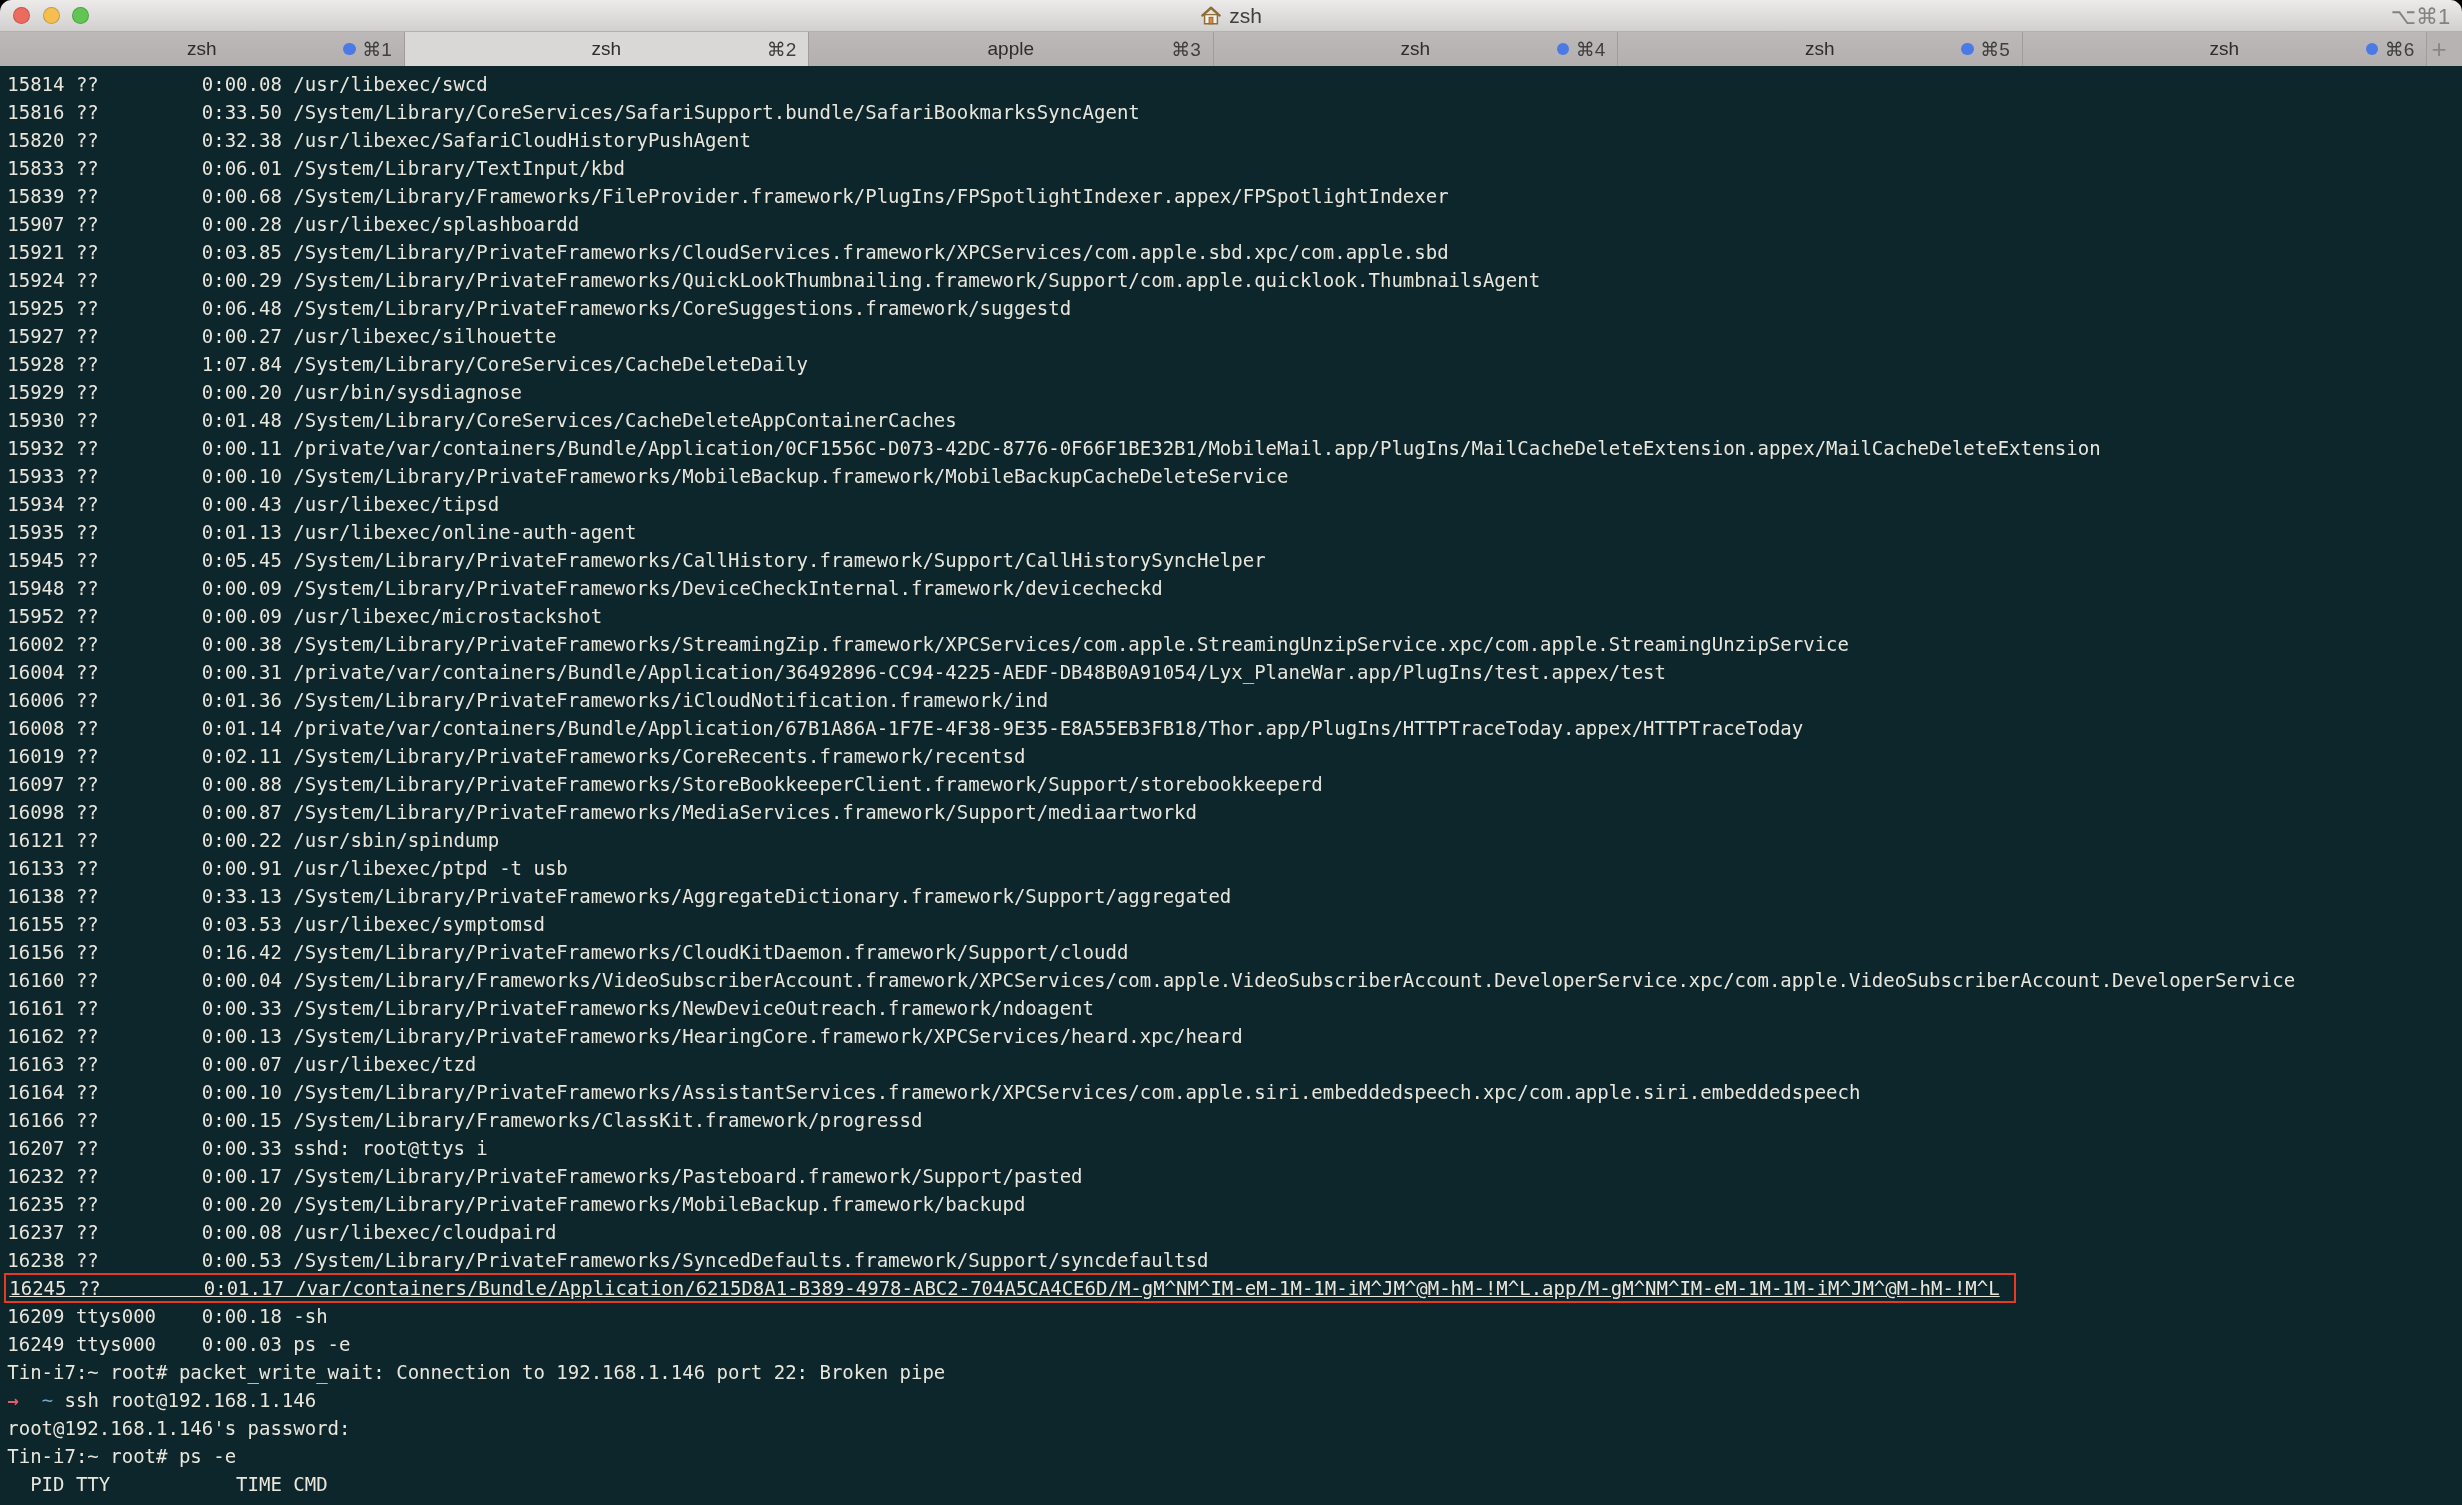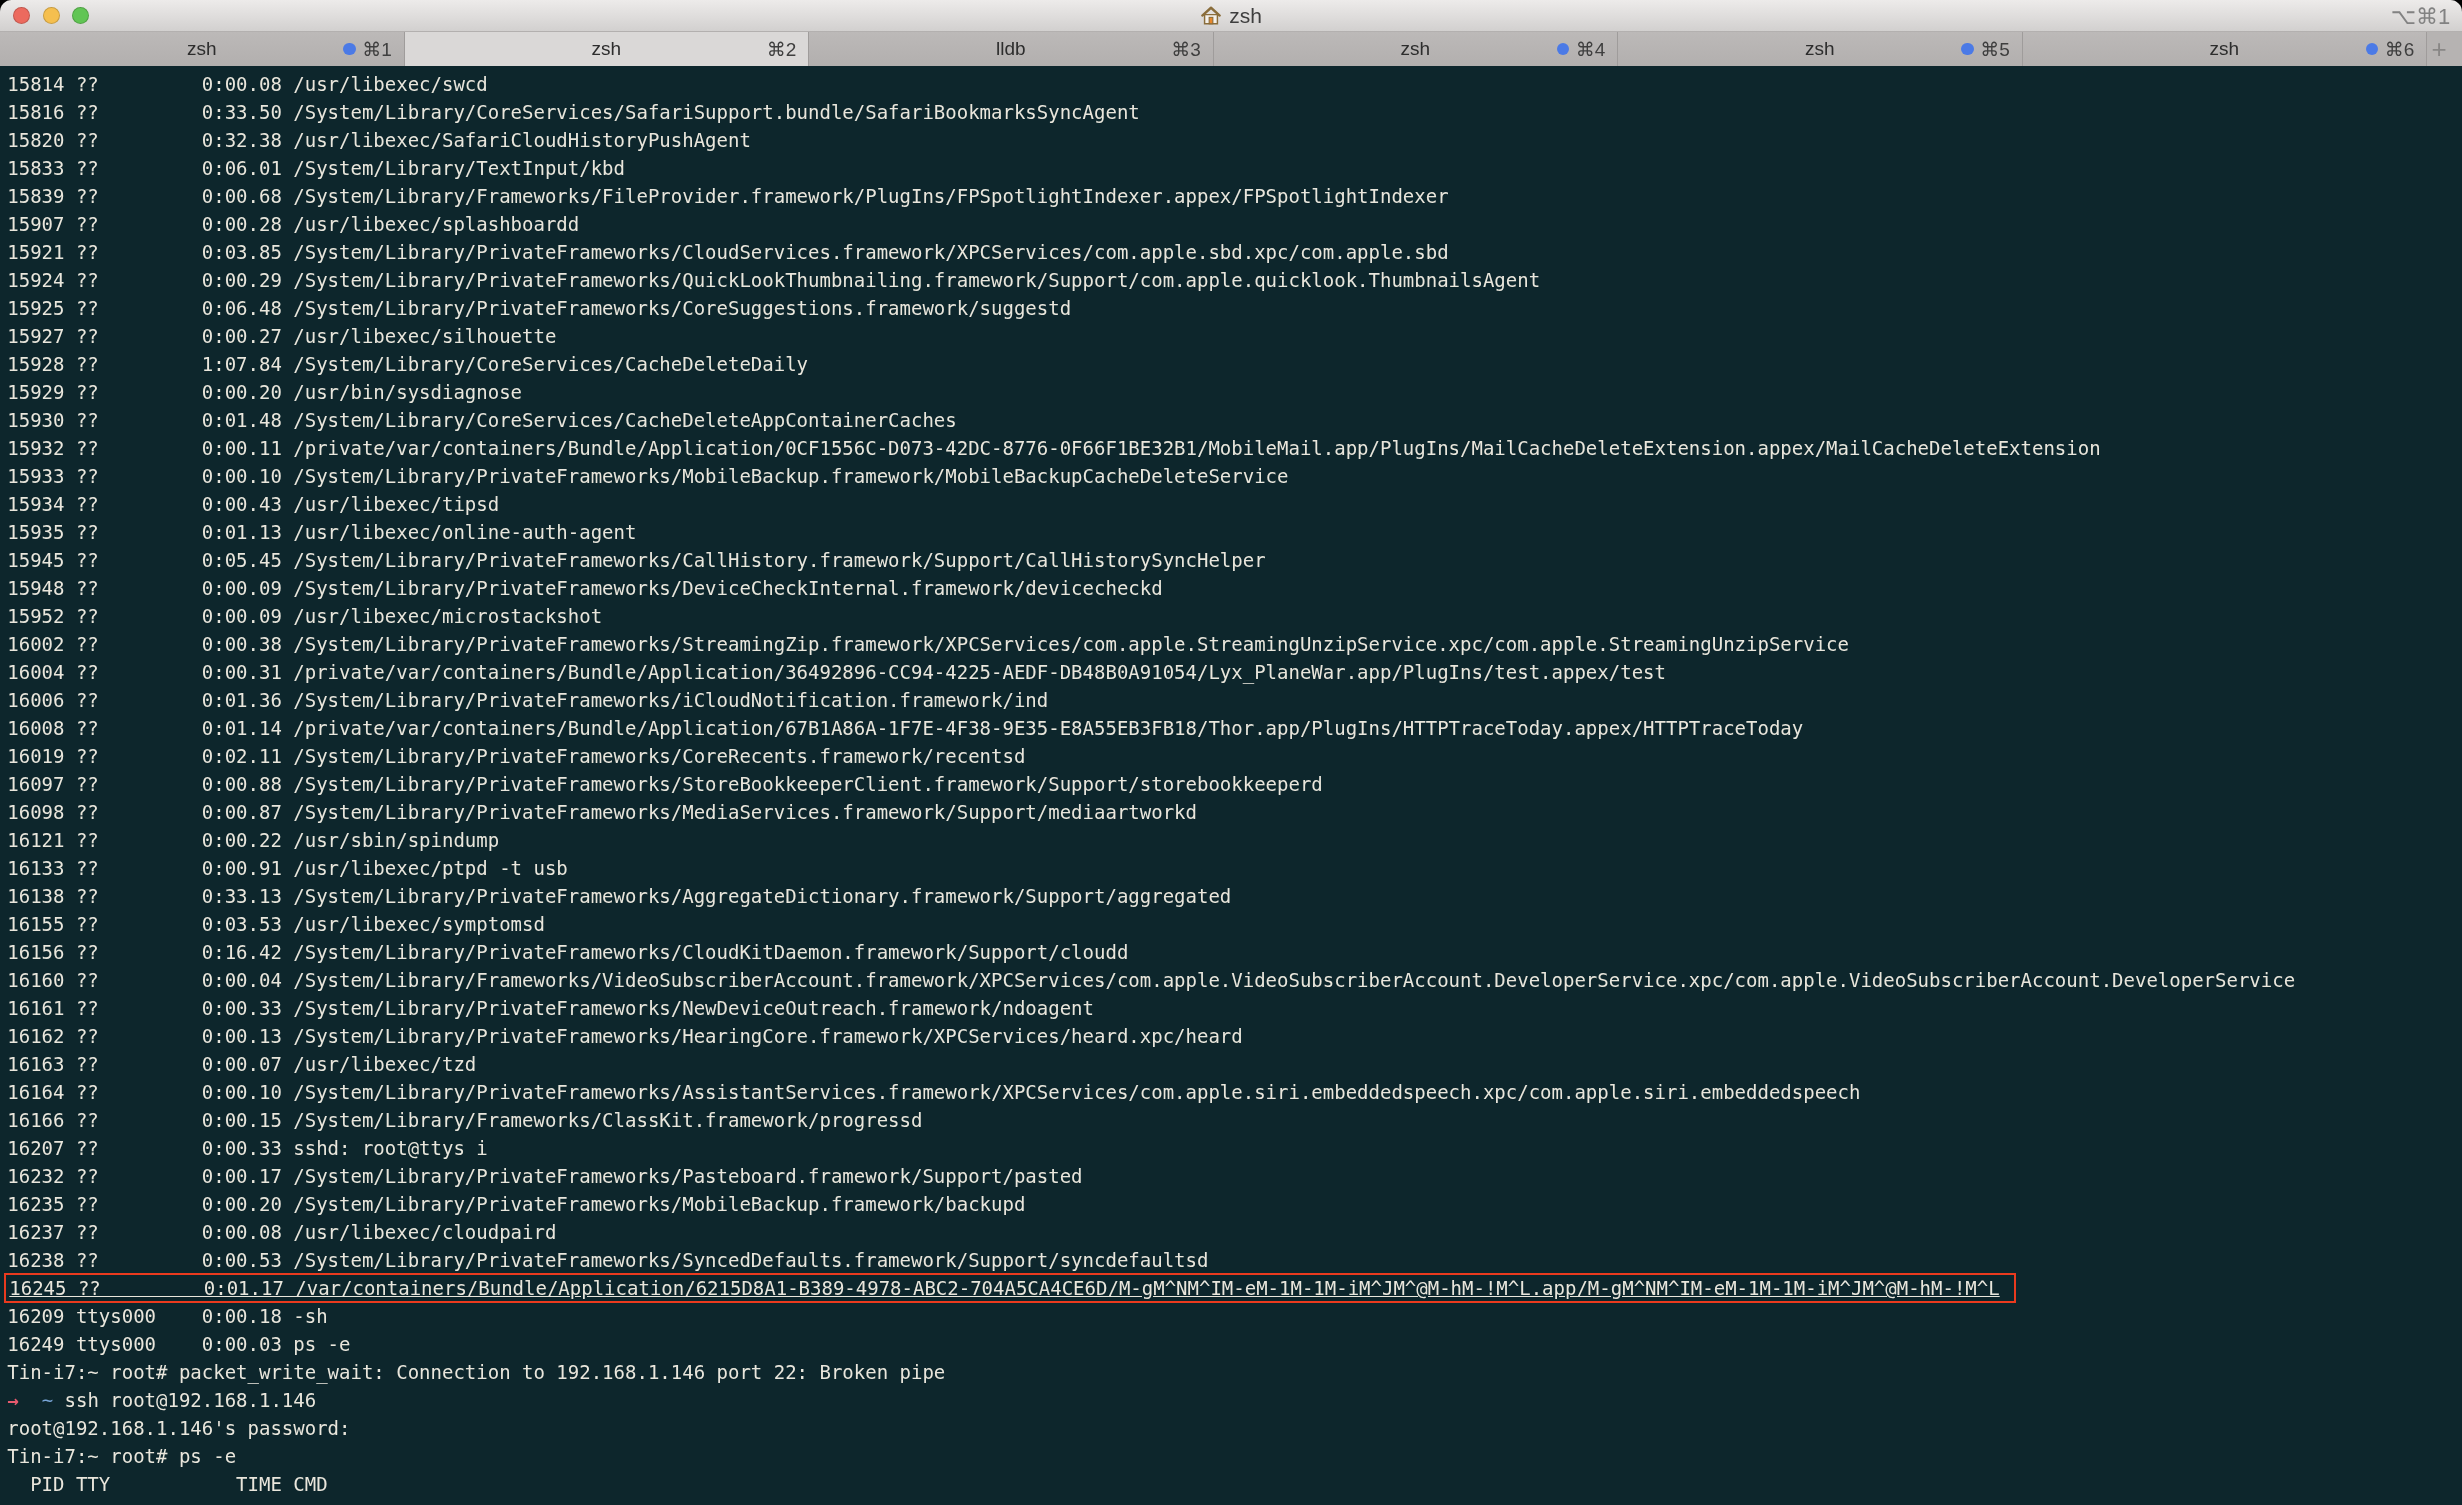"lldb" span { text: lldb -> apple }
